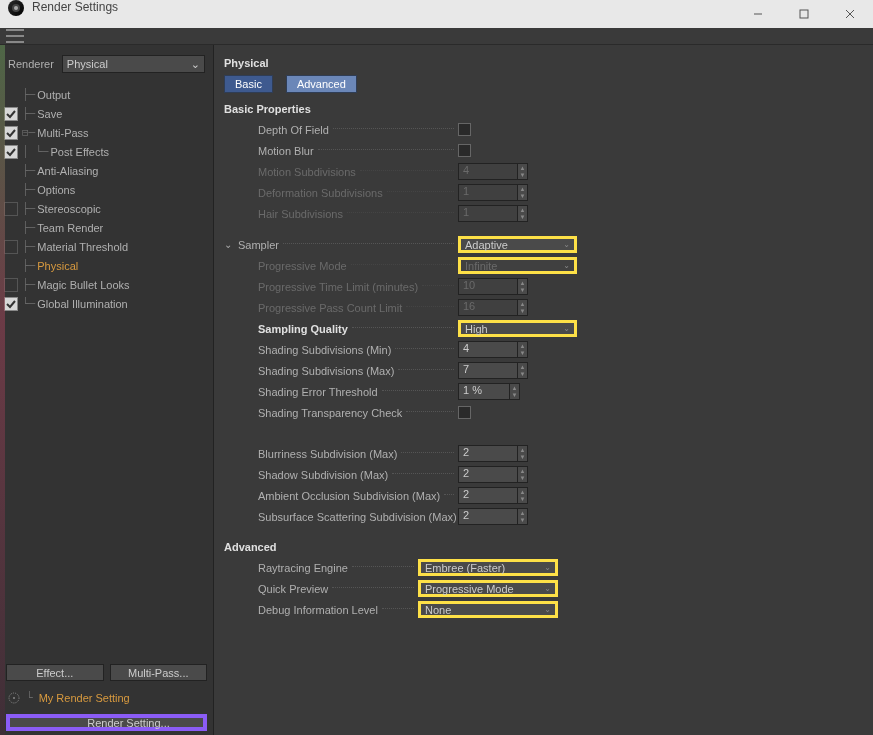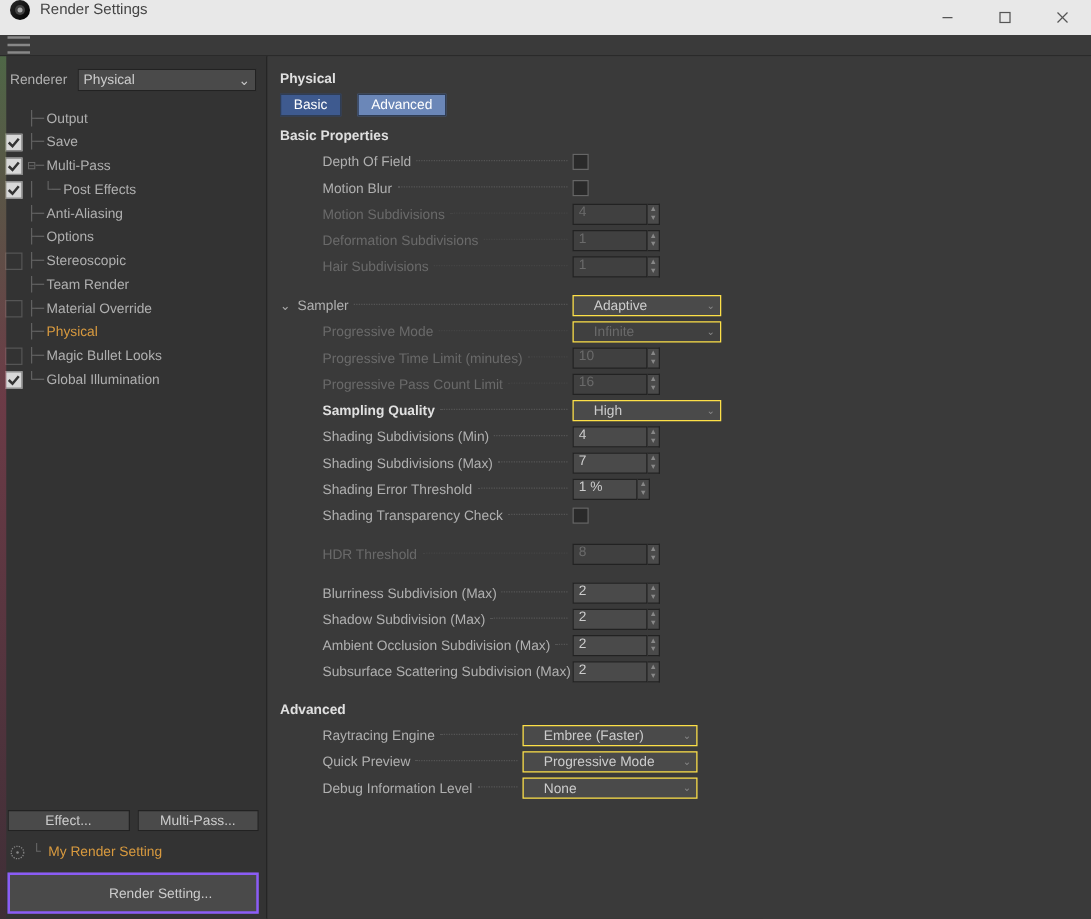"Material Override" span.tree-label { text: Override -> Threshold }
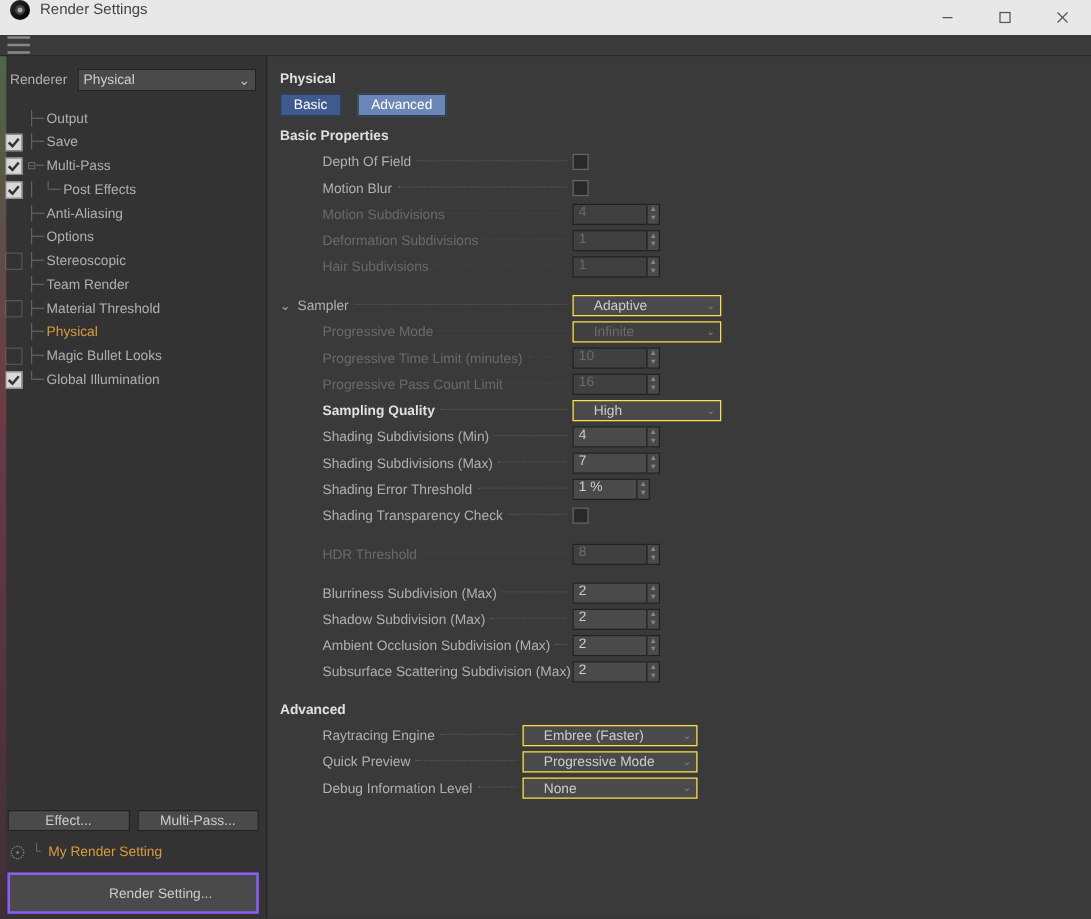"Adaptive" .selectfield { border: 1px solid #fde047 -> 3px solid #fde047; padding: 0 16px -> 0 4px }
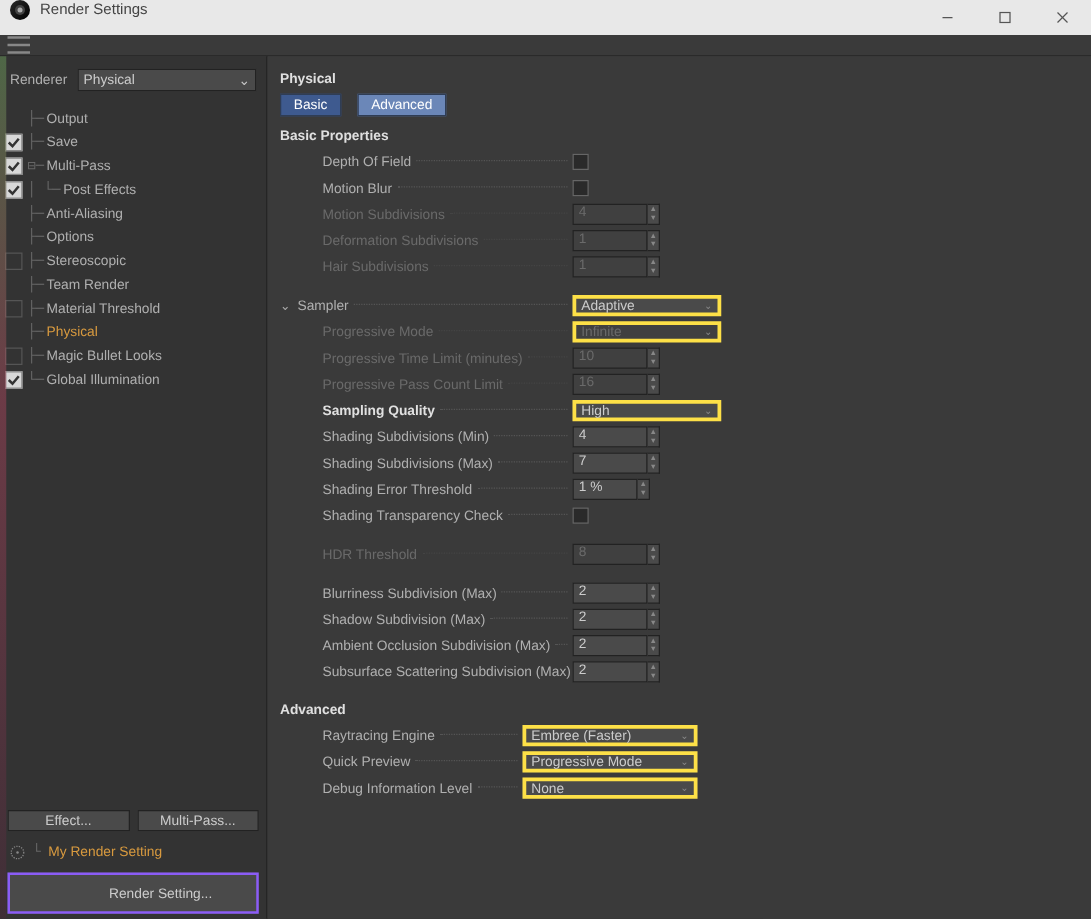"HDR Threshold" div.proprow { html: <div> <div> <span>HDR Threshold</span> <span></span> </div> <div> <div>8</div> <div> <span>▲</span> <span>▼</span> </div> </div> </div> -> none }
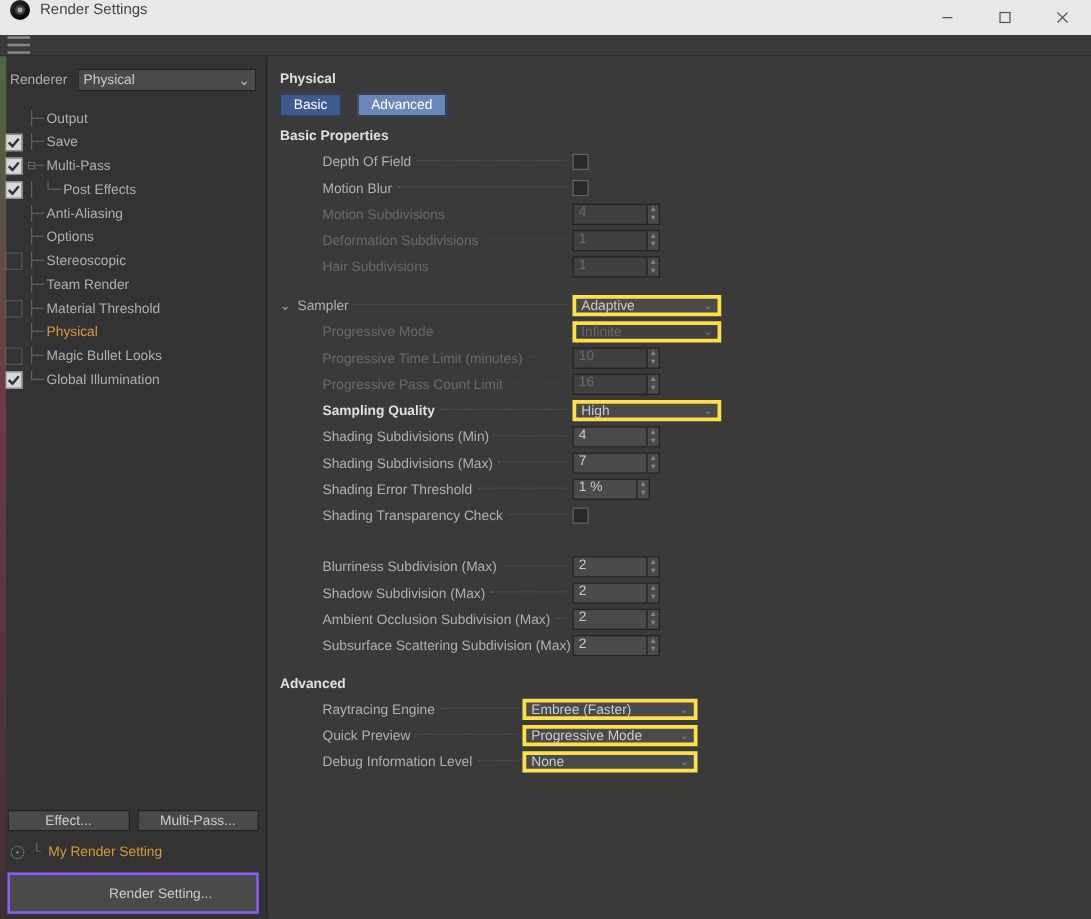"Render Setting..." .renderbtn { border: 2px solid #8b5cf6 -> 4px solid #8b5cf6; height: 33px -> 17px }
